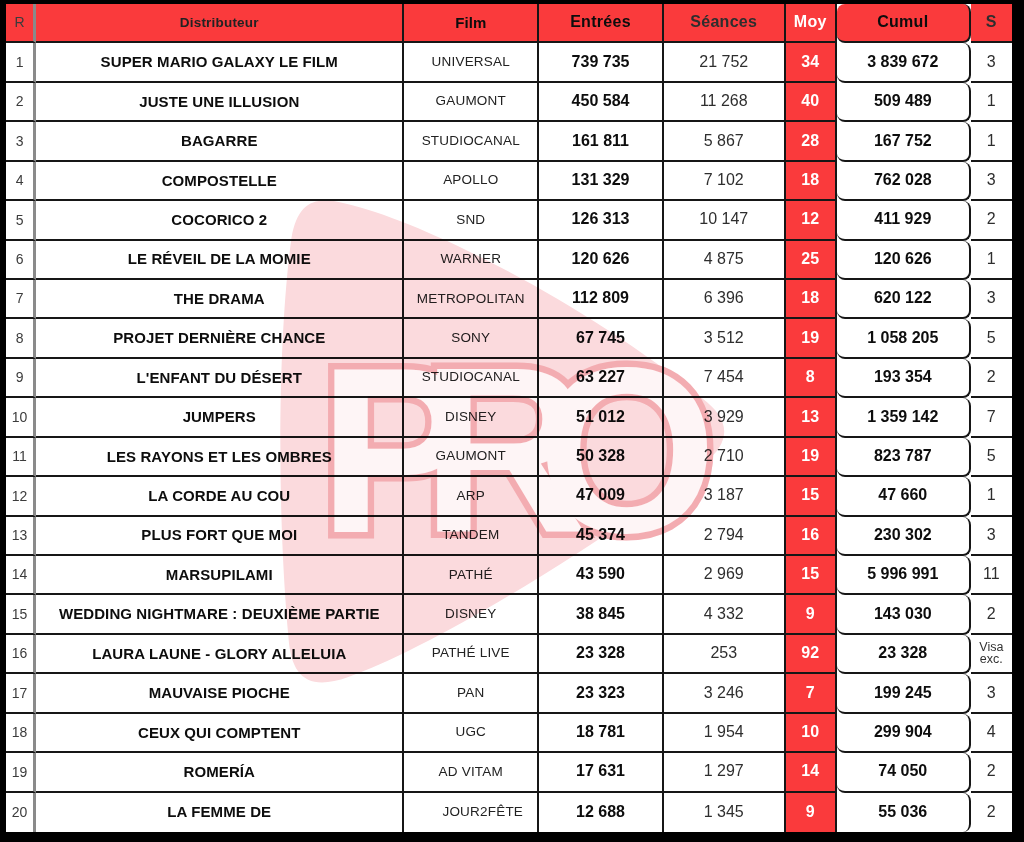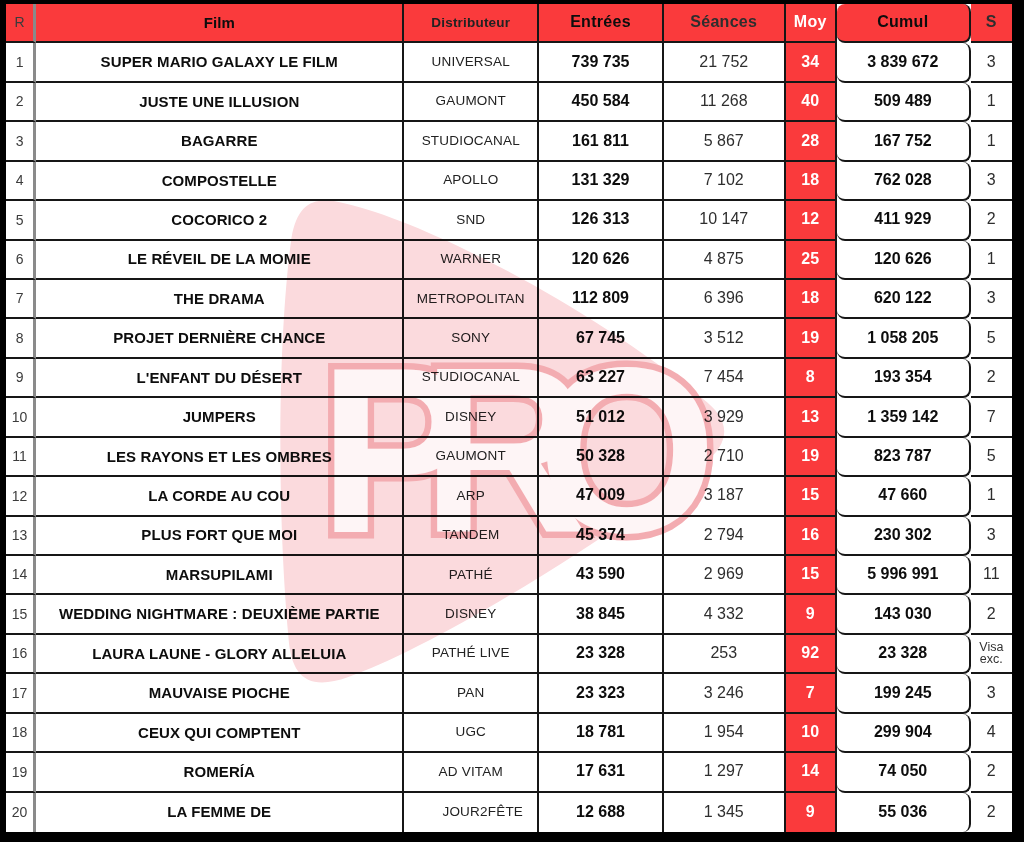"Film" div.cell { order: before "Distributeur" -> after "Distributeur" }
